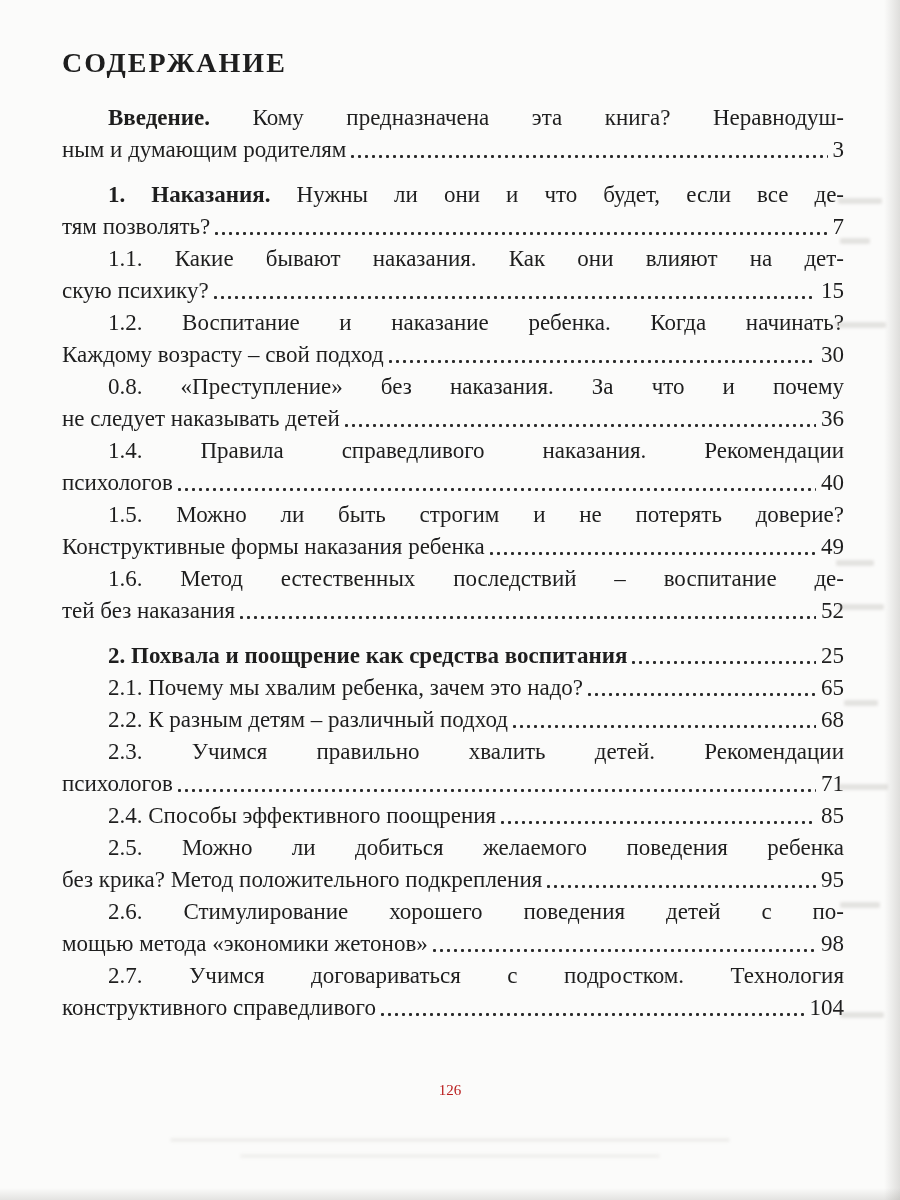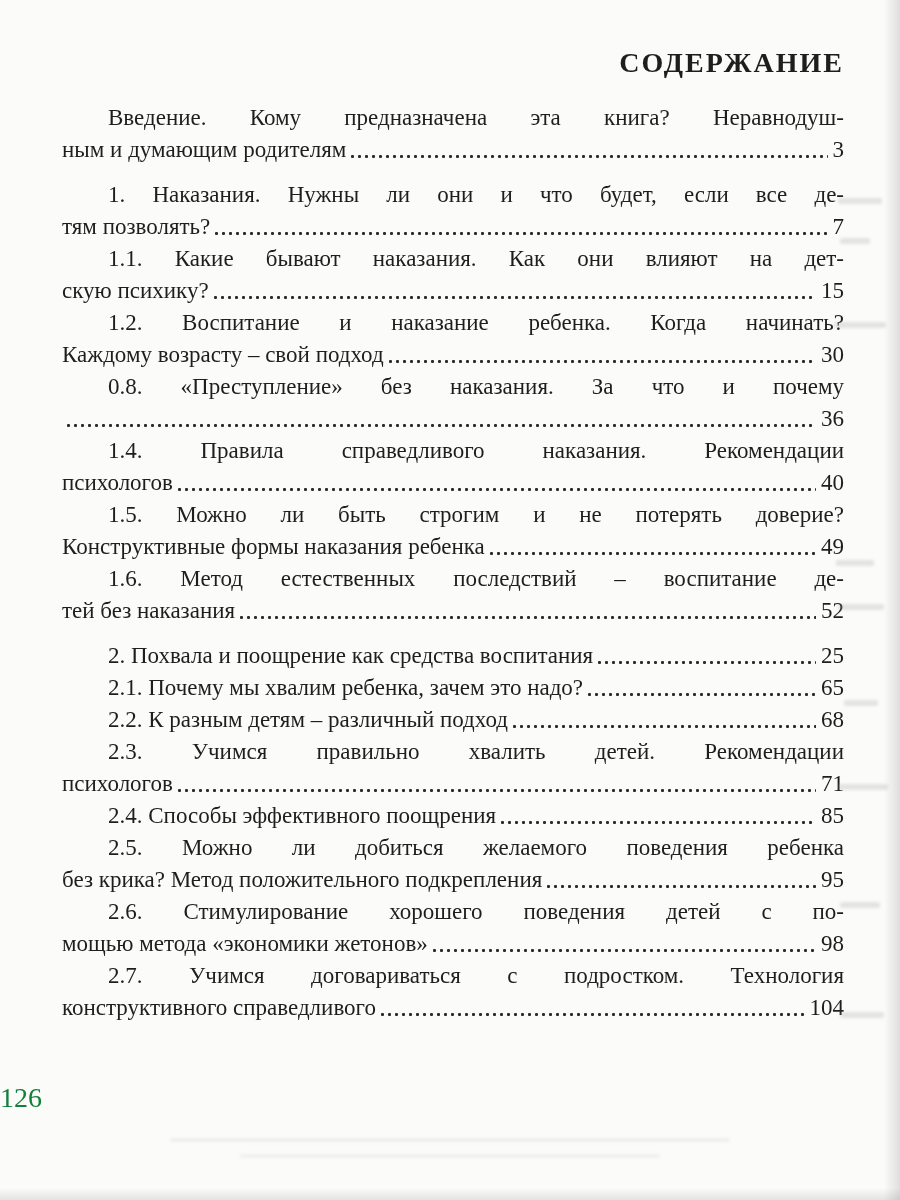"СОДЕРЖАНИЕ" .title { text-align: right -> left }
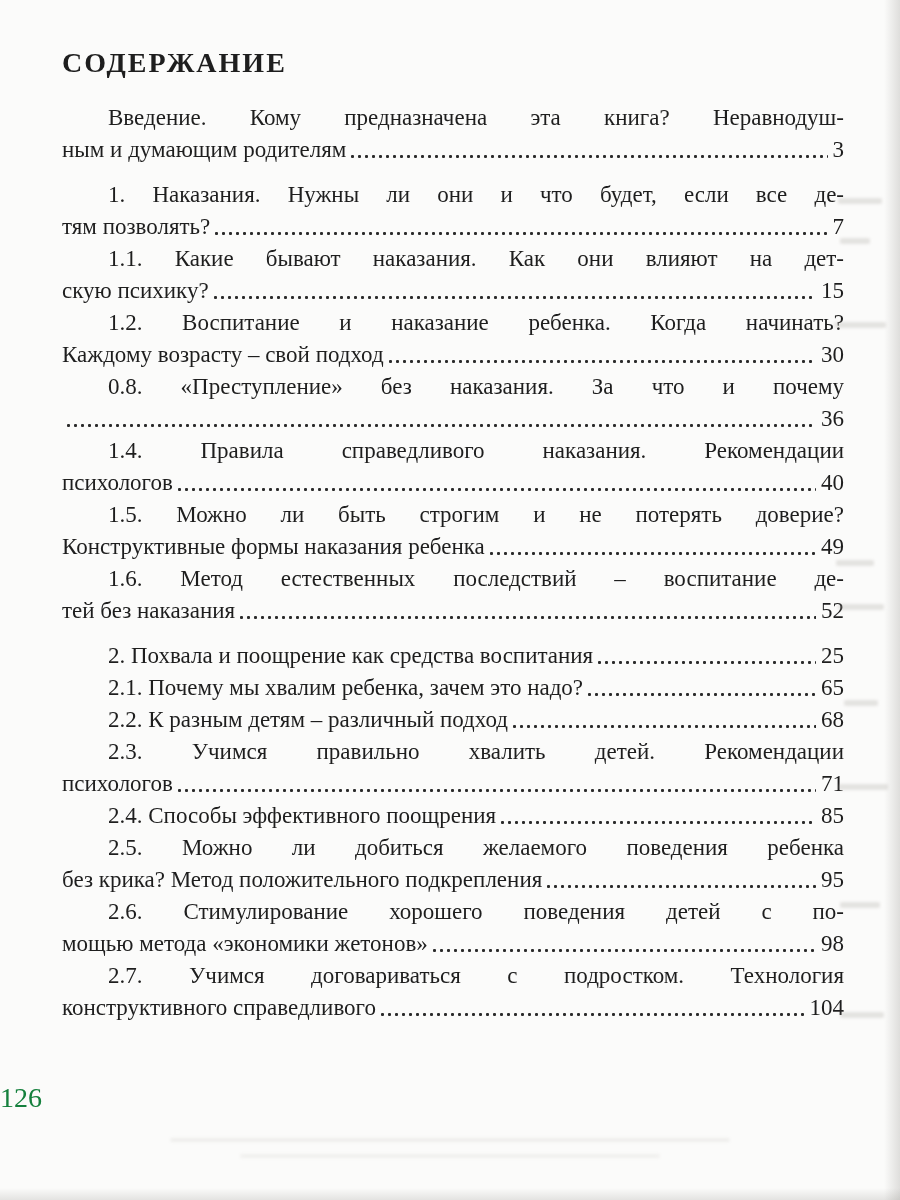"Введение." .prefix { font-weight: normal -> bold }
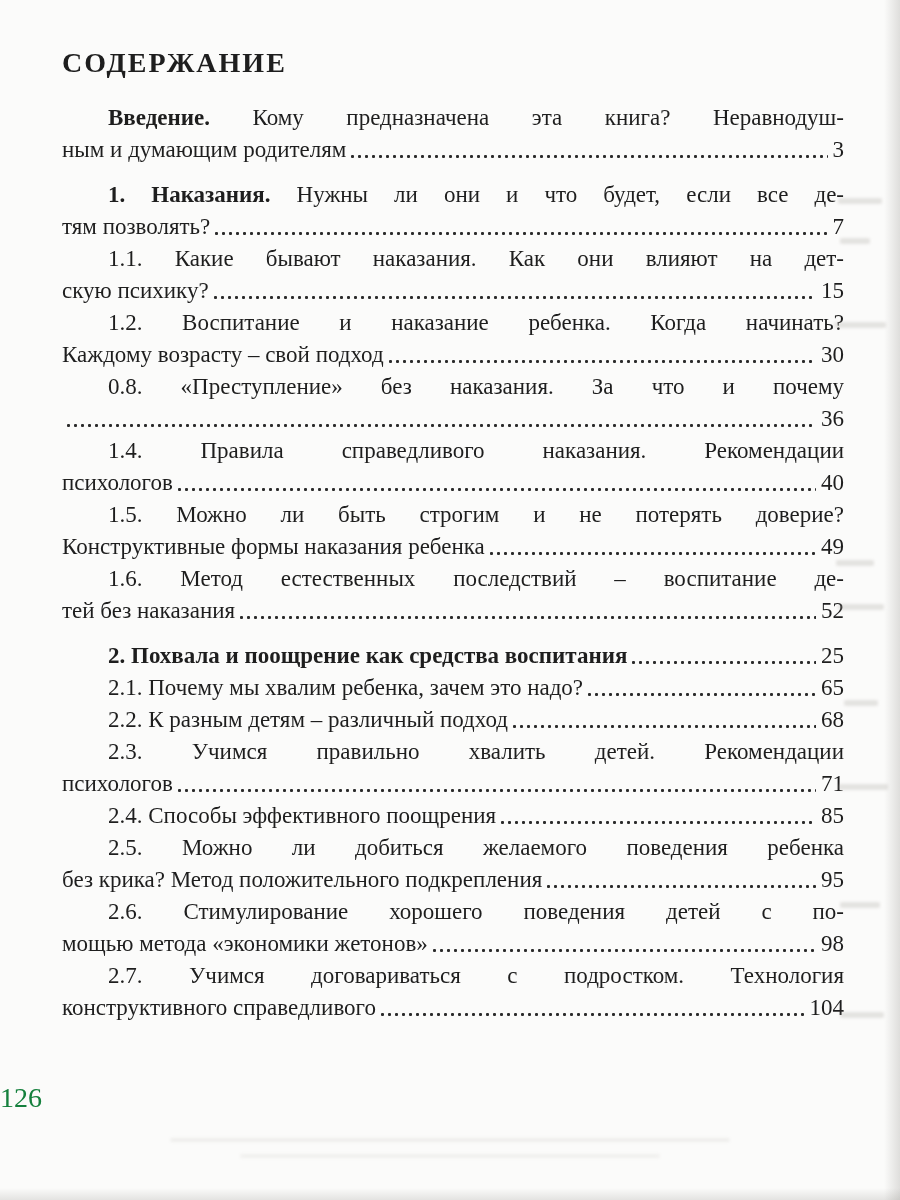"не следует наказывать детей" span.txt { html: none -> <span><span>не следует наказывать детей</span></span> }
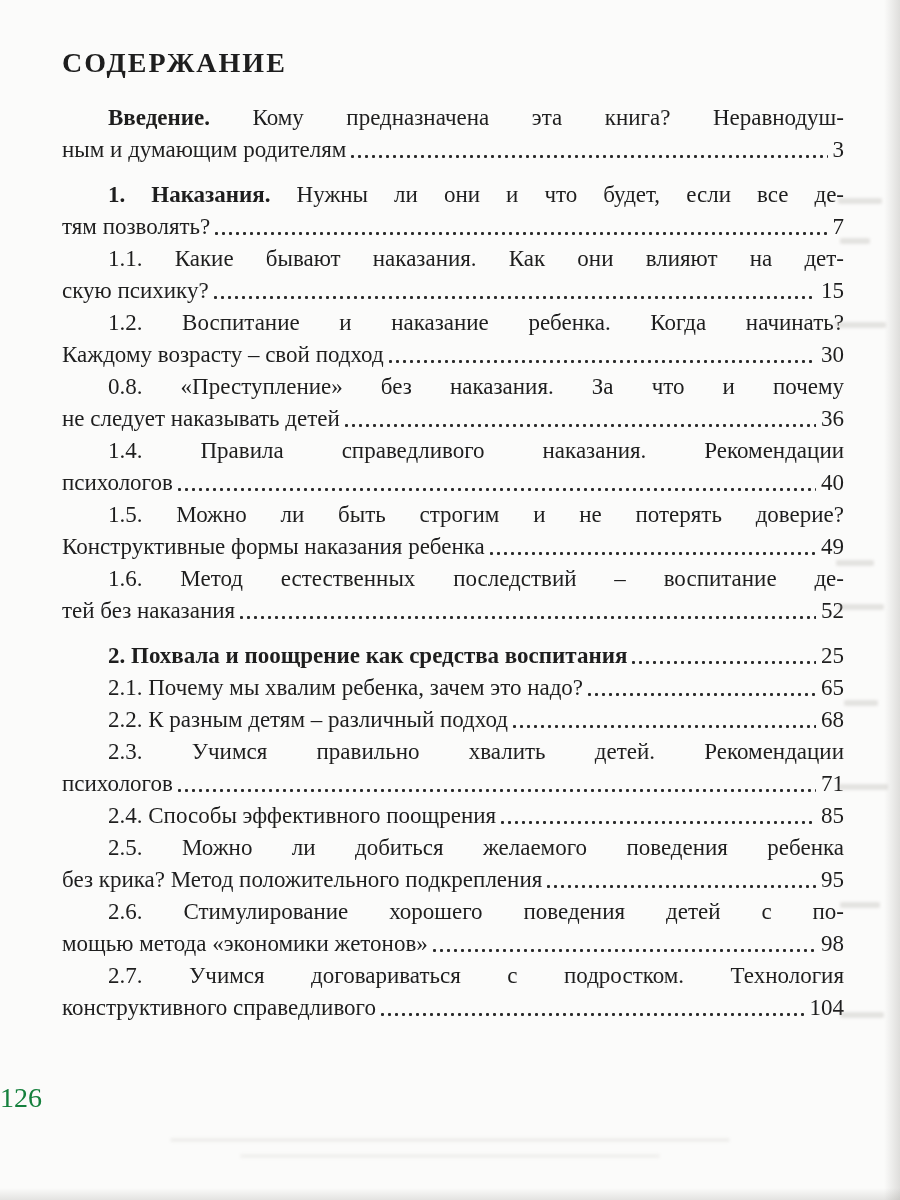"126" .footer { color: #15803d -> #b91c1c; font-size: 28px -> 15px; text-align: none -> center }
